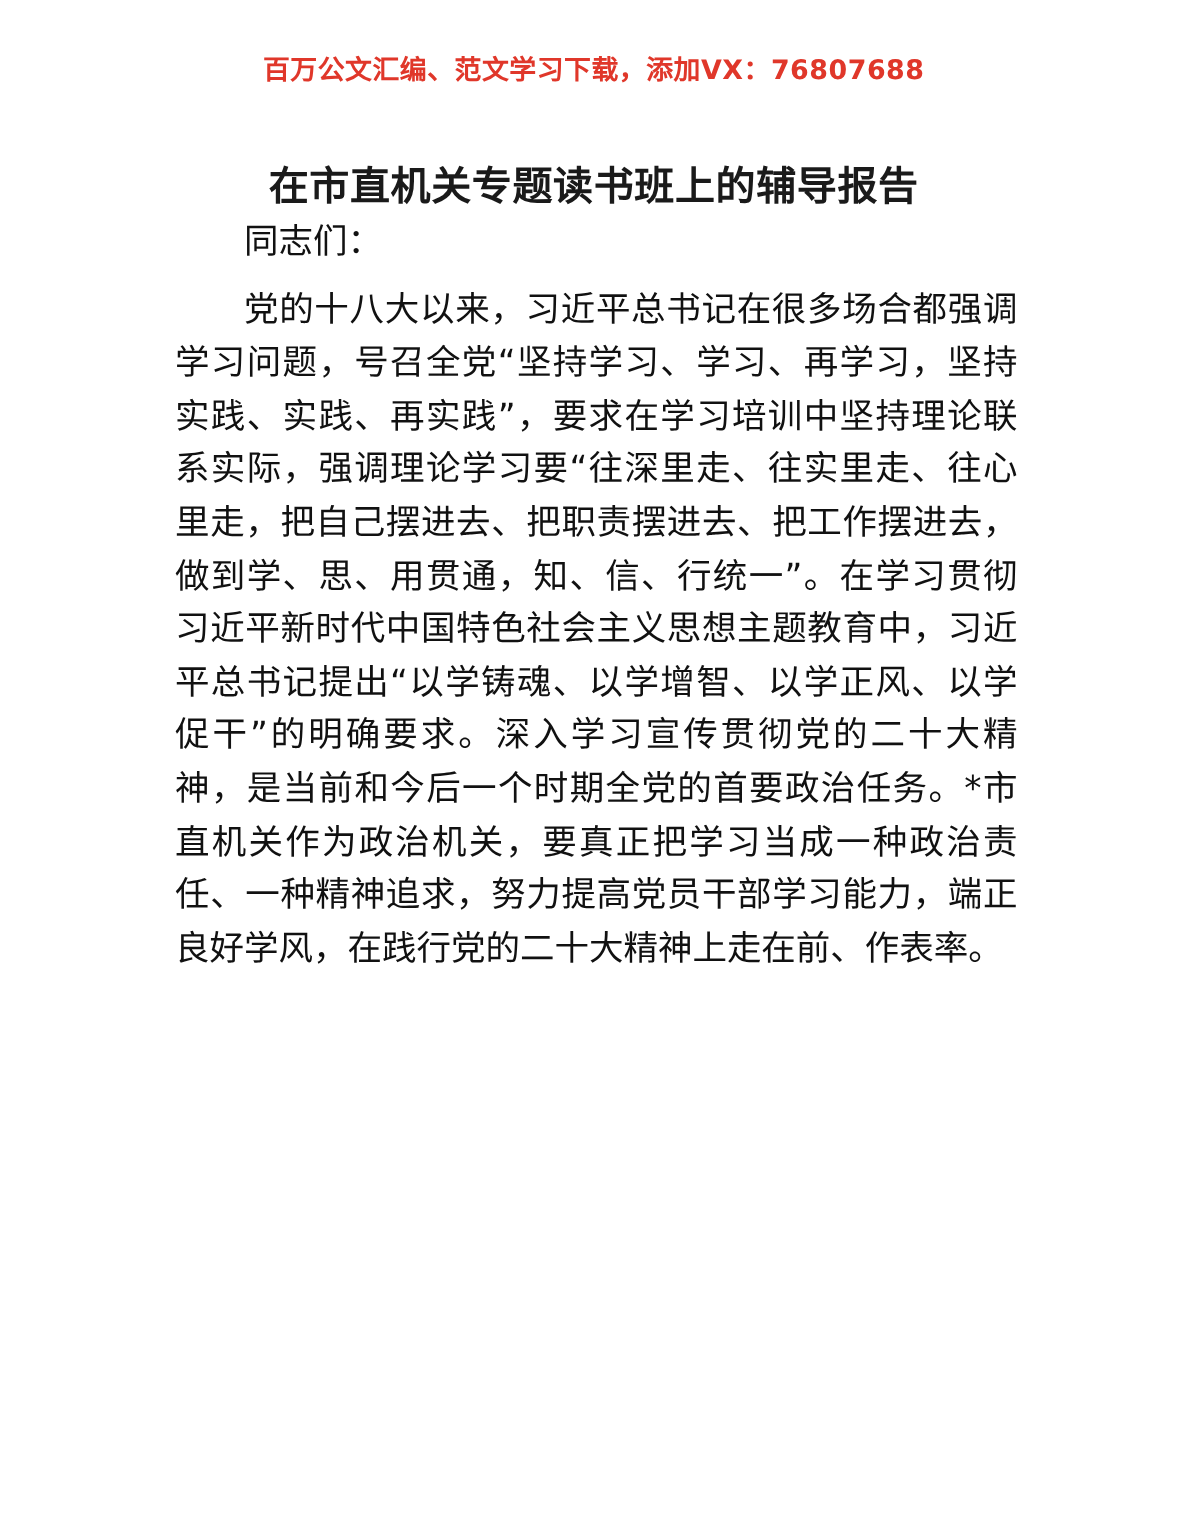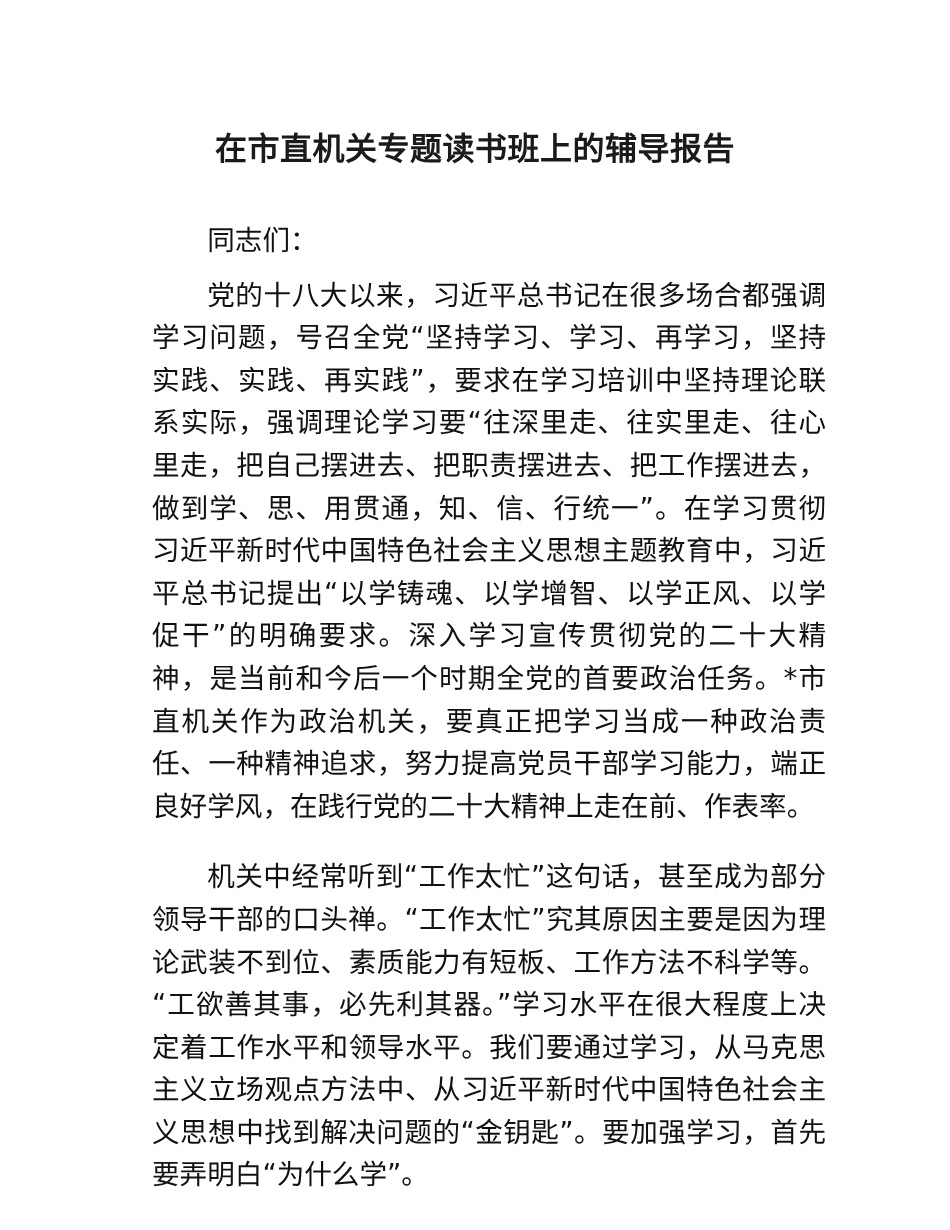"百万公文汇编、范文学习下载，添加VX：76807688" div.promo-header { html: none -> <div>百万公文汇编、范文学习下载，添加VX：76807688</div> }
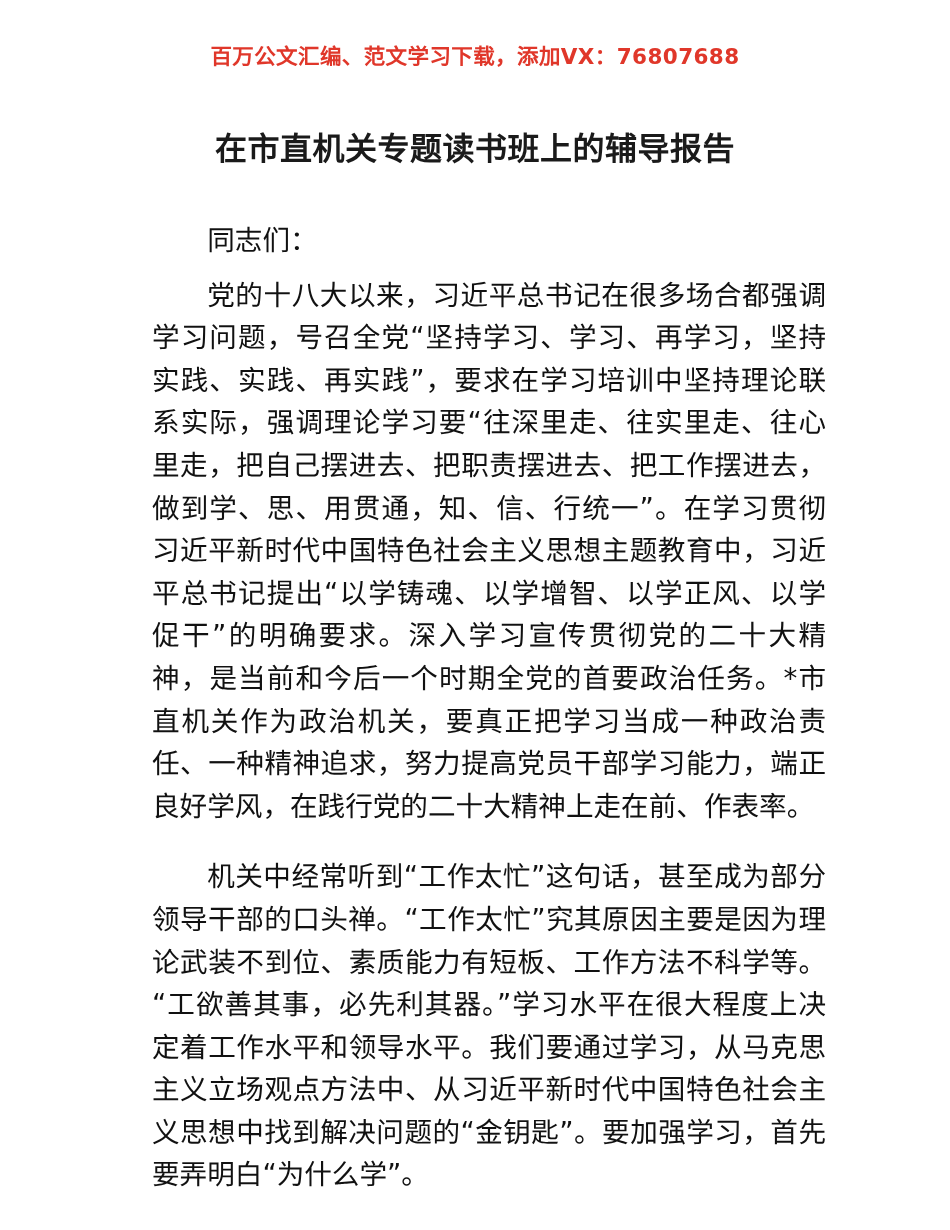"同志们：" .body-block { left: 152px -> 140px; margin-top: 48px -> none }
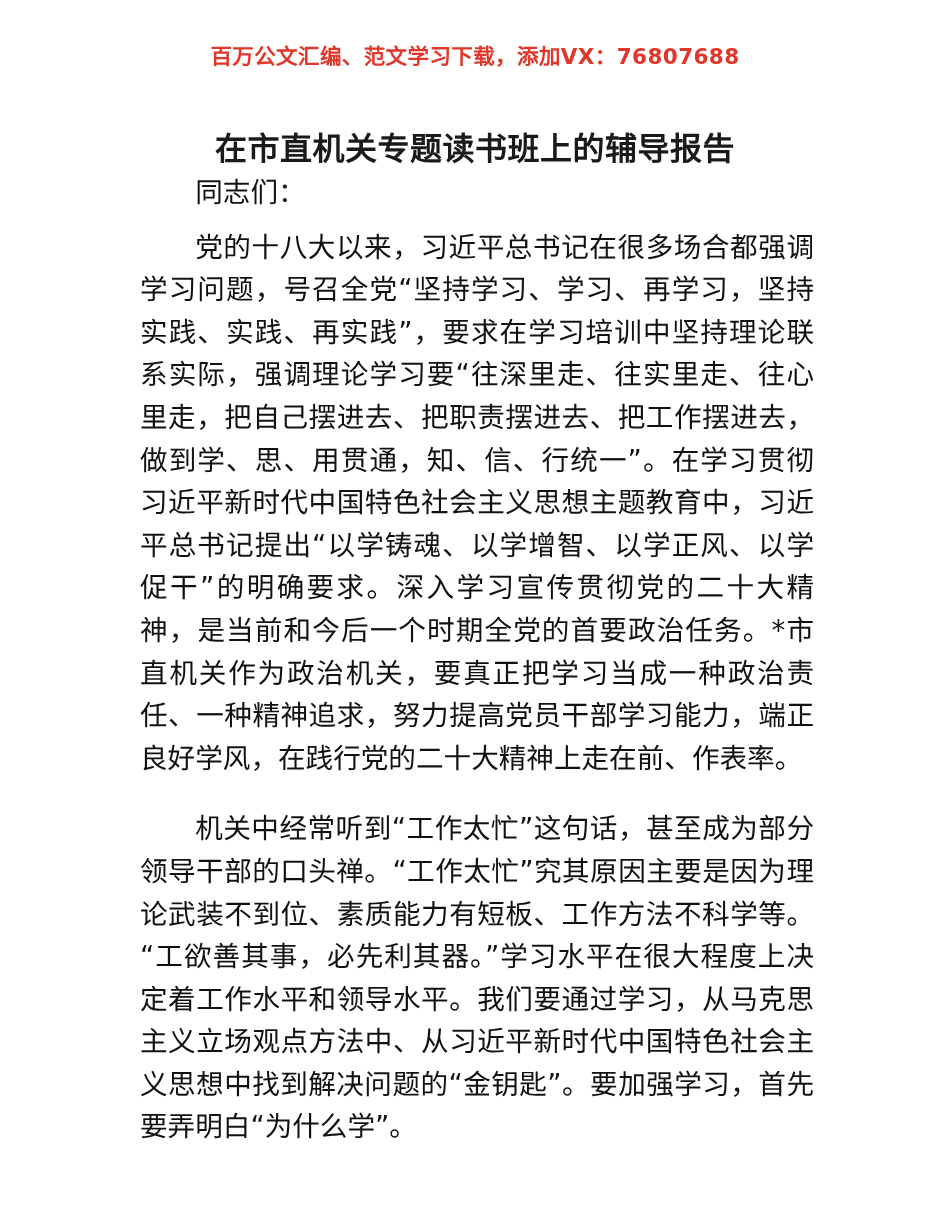"机关中经常听到“工作太忙”这句话，甚至成为部分领导干部的口头禅。“工作太忙”究其" p.para { html: <p>机关中经常听到“工作太忙”这句话，甚至成为部分领导干部的口头禅。“工作太忙”究其原因主要是因为理论武装不到位、素质能力有短板、工作方法不科学等。“工欲善其事，必先利其器。”学习水平在很大程度上决定着工作水平和领导水平。我们要通过学习，从马克思主义立场观点方法中、从习近平新时代中国特色社会主义思想中找到解决问题的“金钥匙”。要加强学习，首先要弄明白“为什么学”。</p> -> none }
